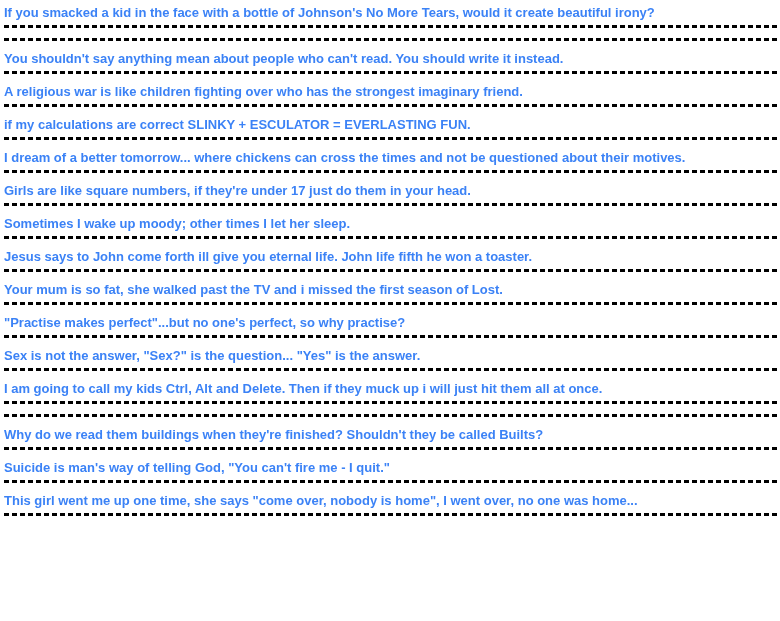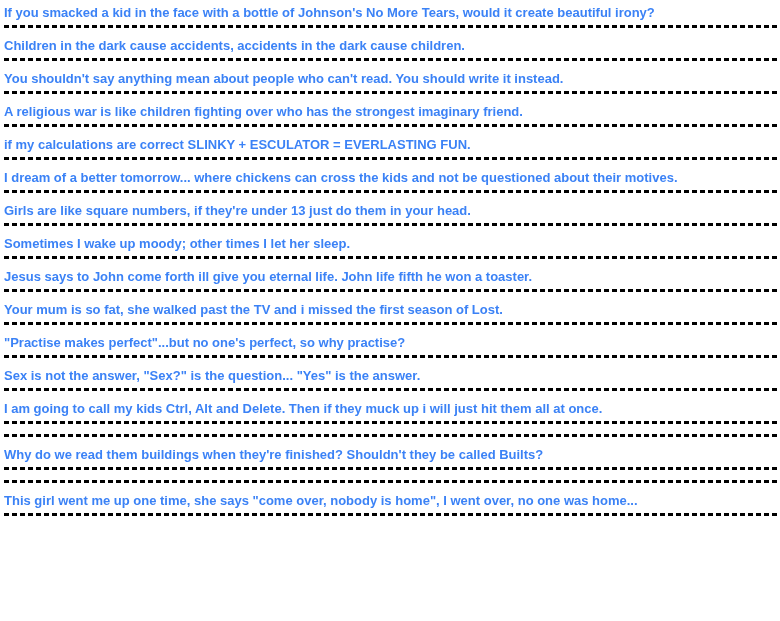"Children in the dark cause" p.joke-text { html: <p>Children in the dark cause accidents, accidents in the dark cause children.</p> -> none }
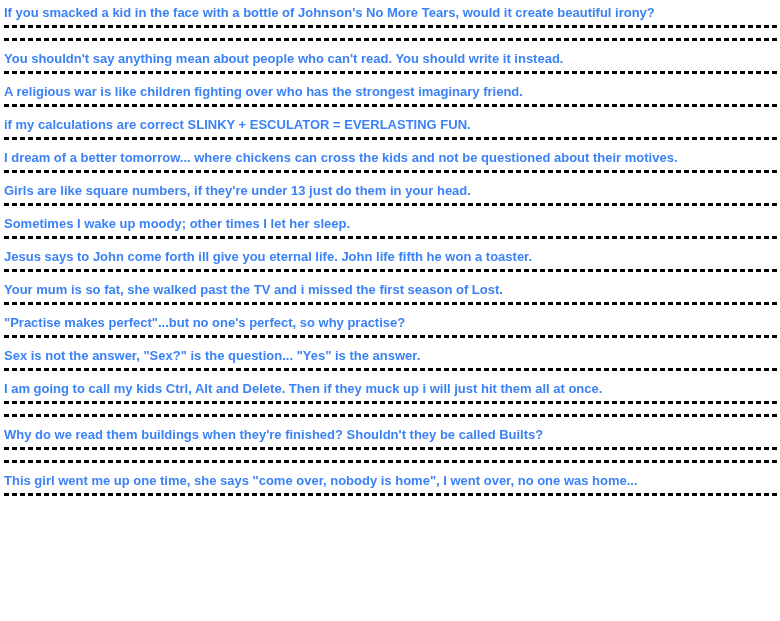"I dream of a better" p.joke-text { text: kids -> times }
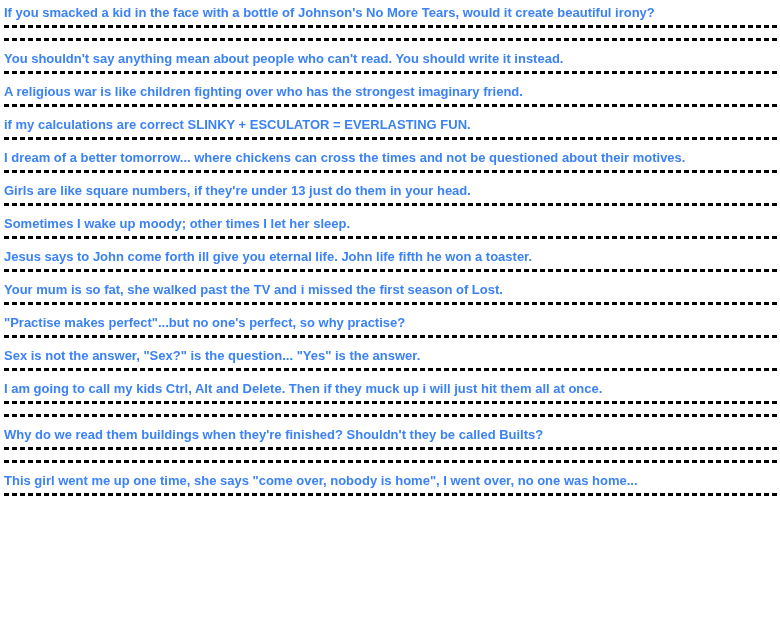"Girls are like square numbers," p.joke-text { text: 13 -> 17 }
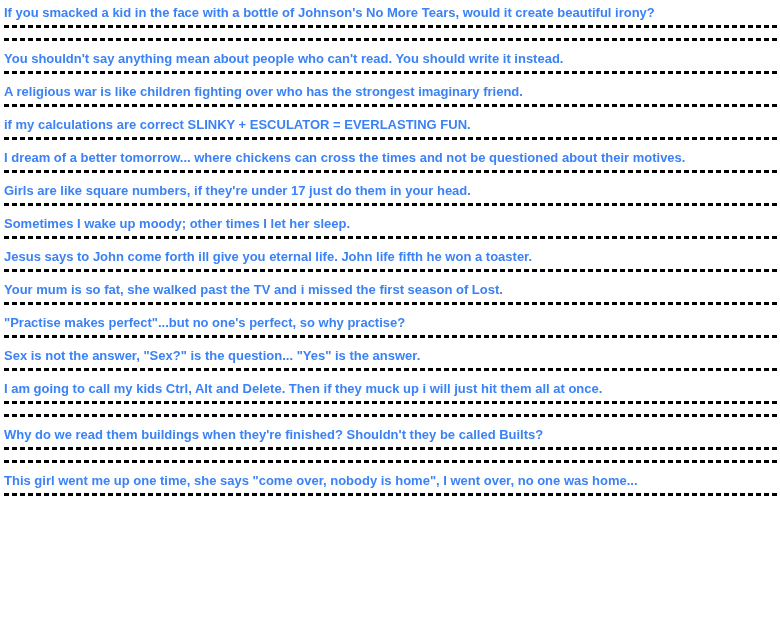"Suicide is man's way of" p.joke-text { html: none -> <p>Suicide is man's way of telling God, "You can't fire me - I quit."</p> }
